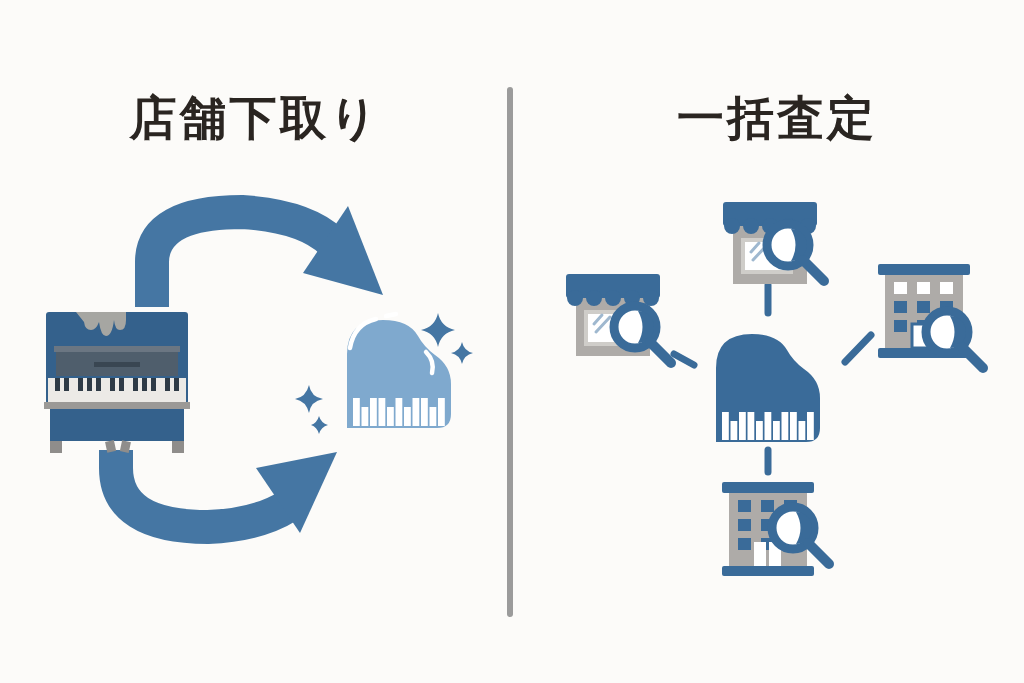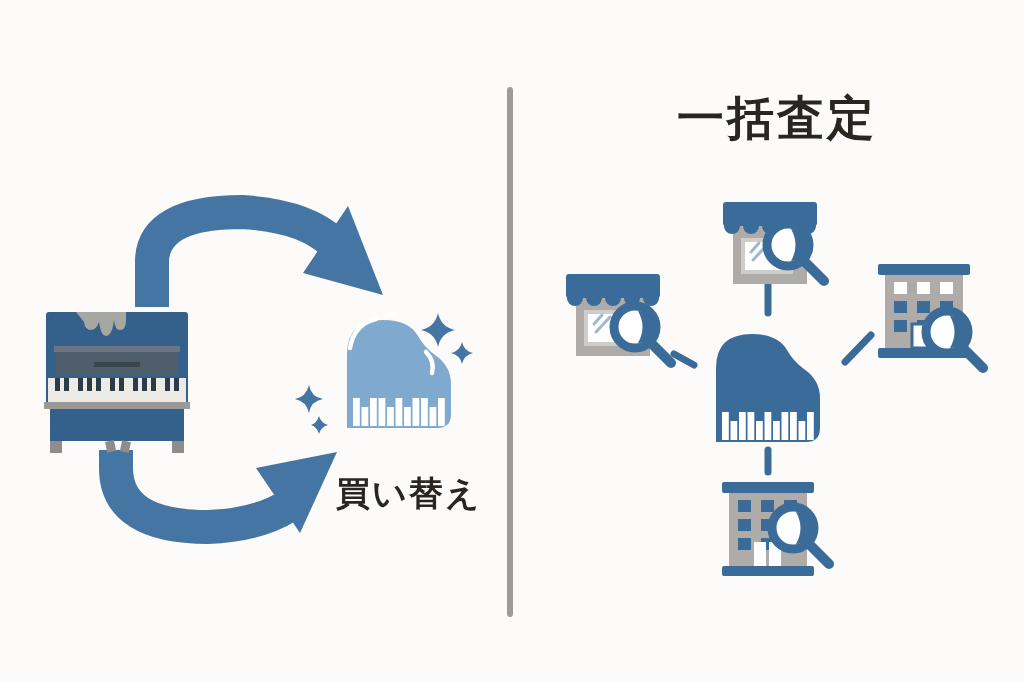"店舗下取り" div.title { html: none -> <div>店舗下取り</div> }
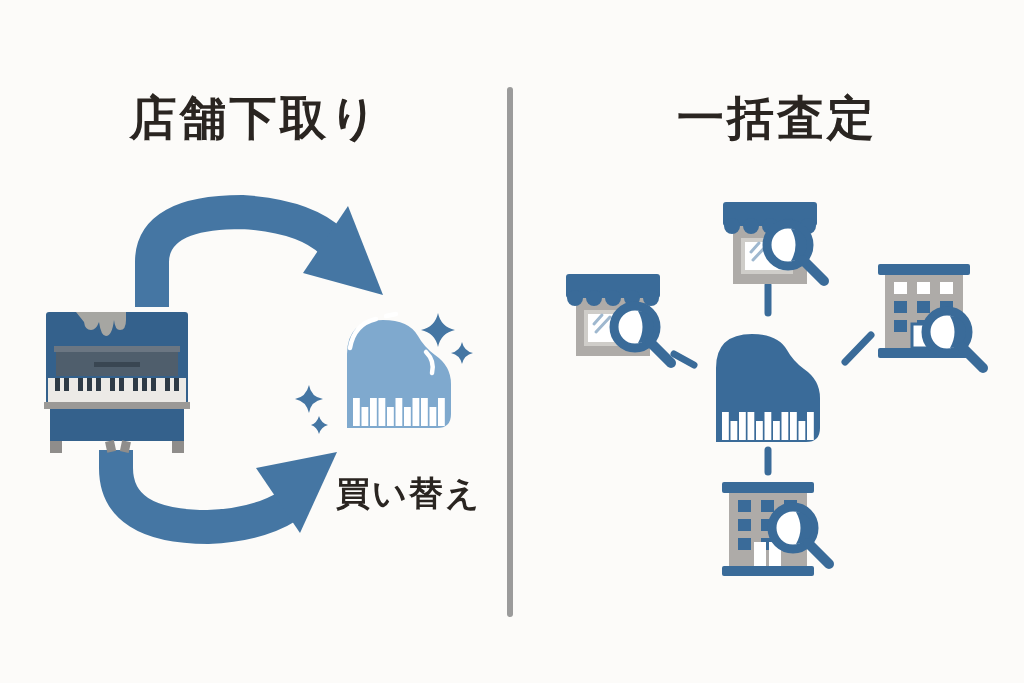"買い替え" div.replace-label { html: <div>買い替え</div> -> none }
